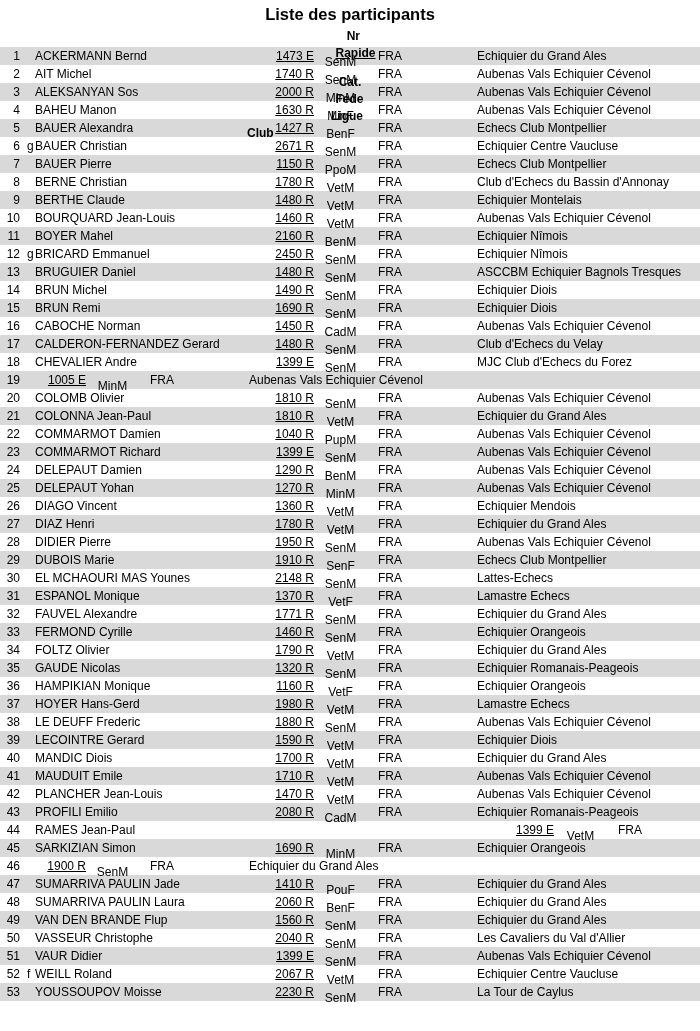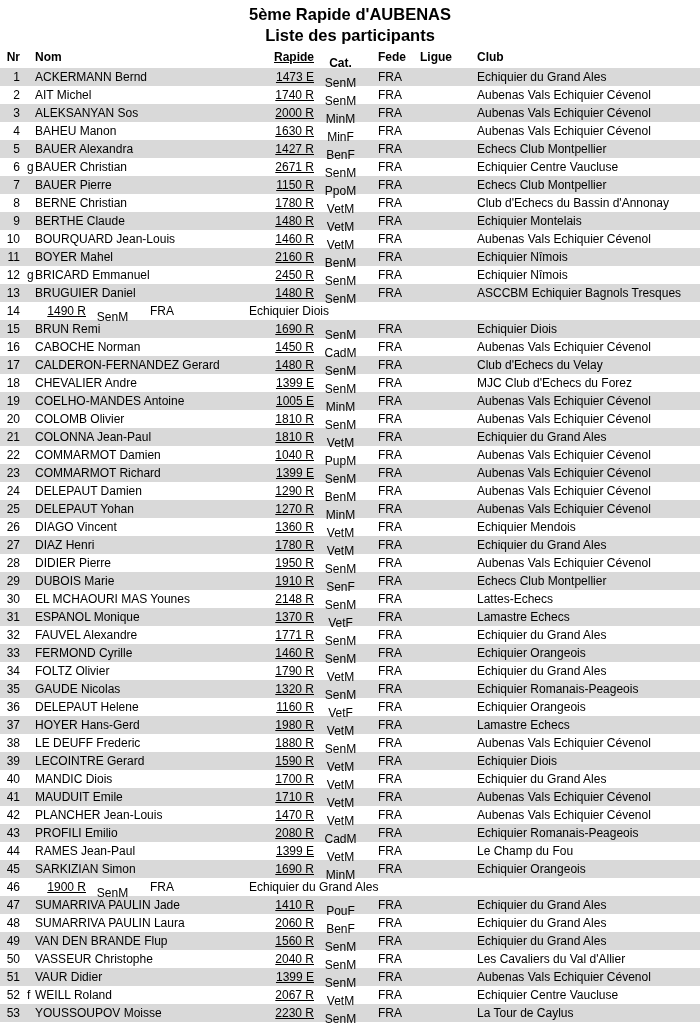"5ème Rapide d'AUBENAS" div.page-title { html: <div>5ème Rapide d'AUBENAS</div> -> none }
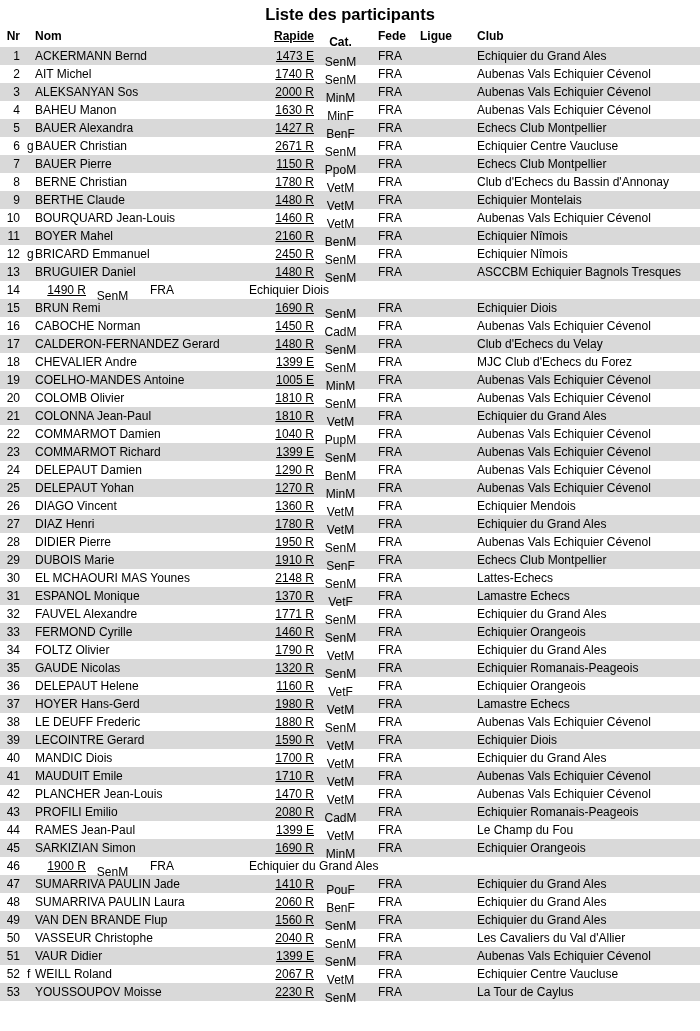"Nr" .hdr { flex-direction: none -> column }
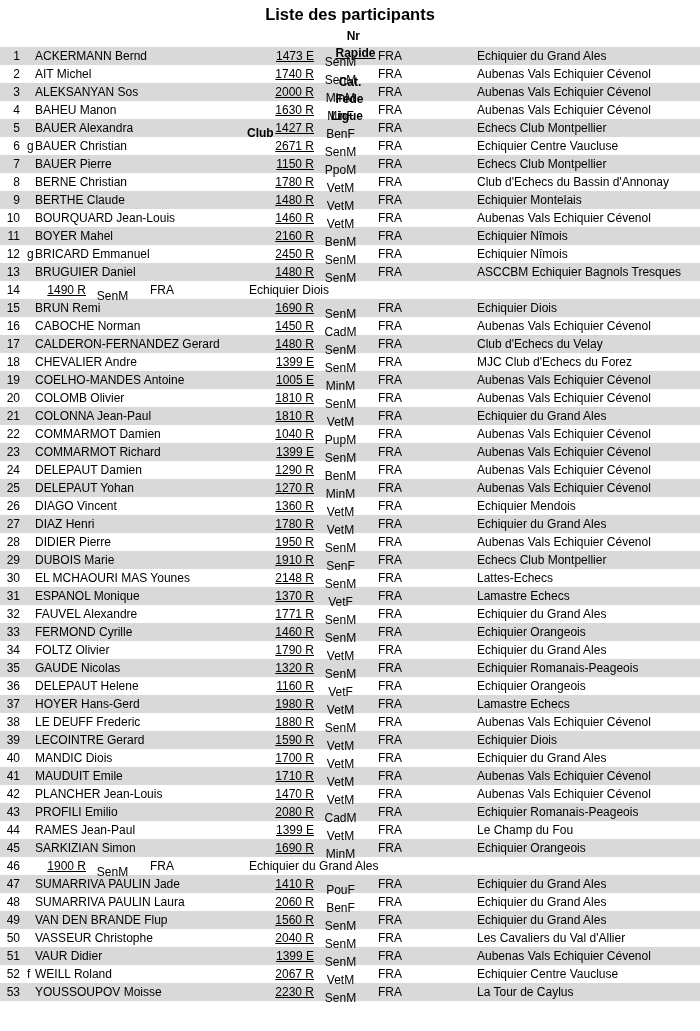"BRUN Michel" span.c-name { html: none -> <span>BRUN Michel</span> }
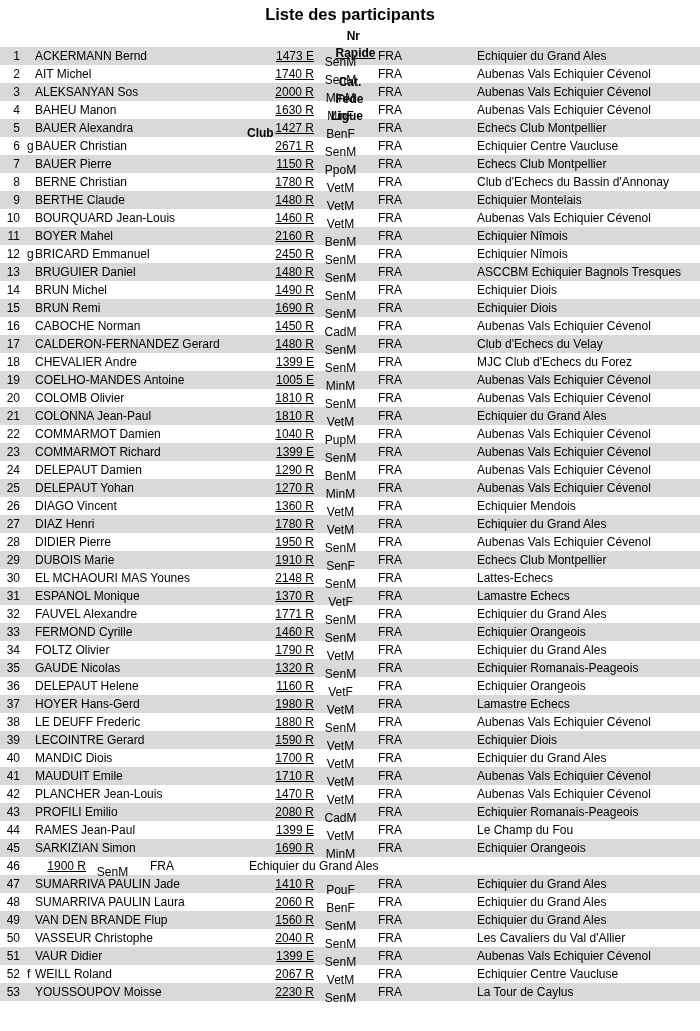"COELHO-MANDES Antoine" span.c-name { html: <span>COELHO-MANDES Antoine</span> -> none }
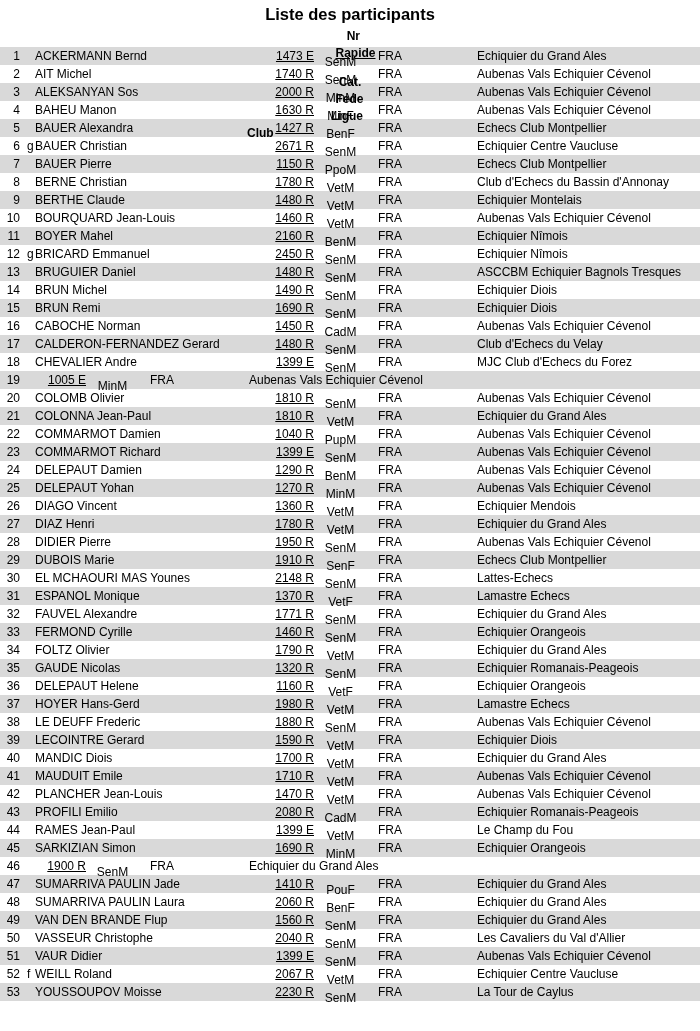"DELEPAUT Helene" span.c-name { text: DELEPAUT Helene -> HAMPIKIAN Monique }
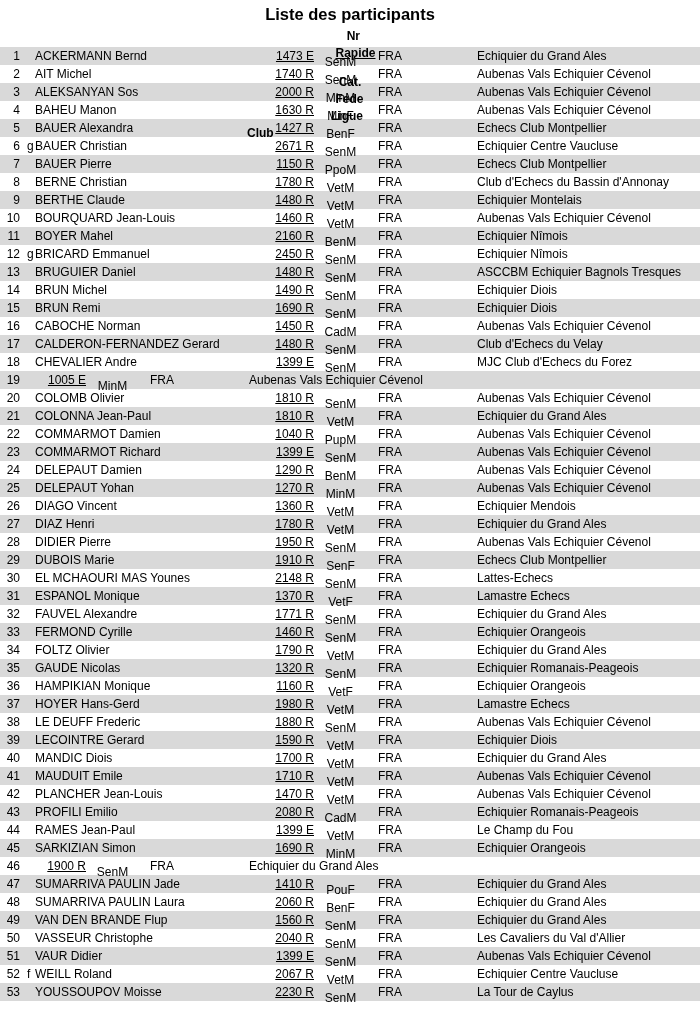"Le Champ du Fou" span.c-club { html: <span>Le Champ du Fou</span> -> none }
